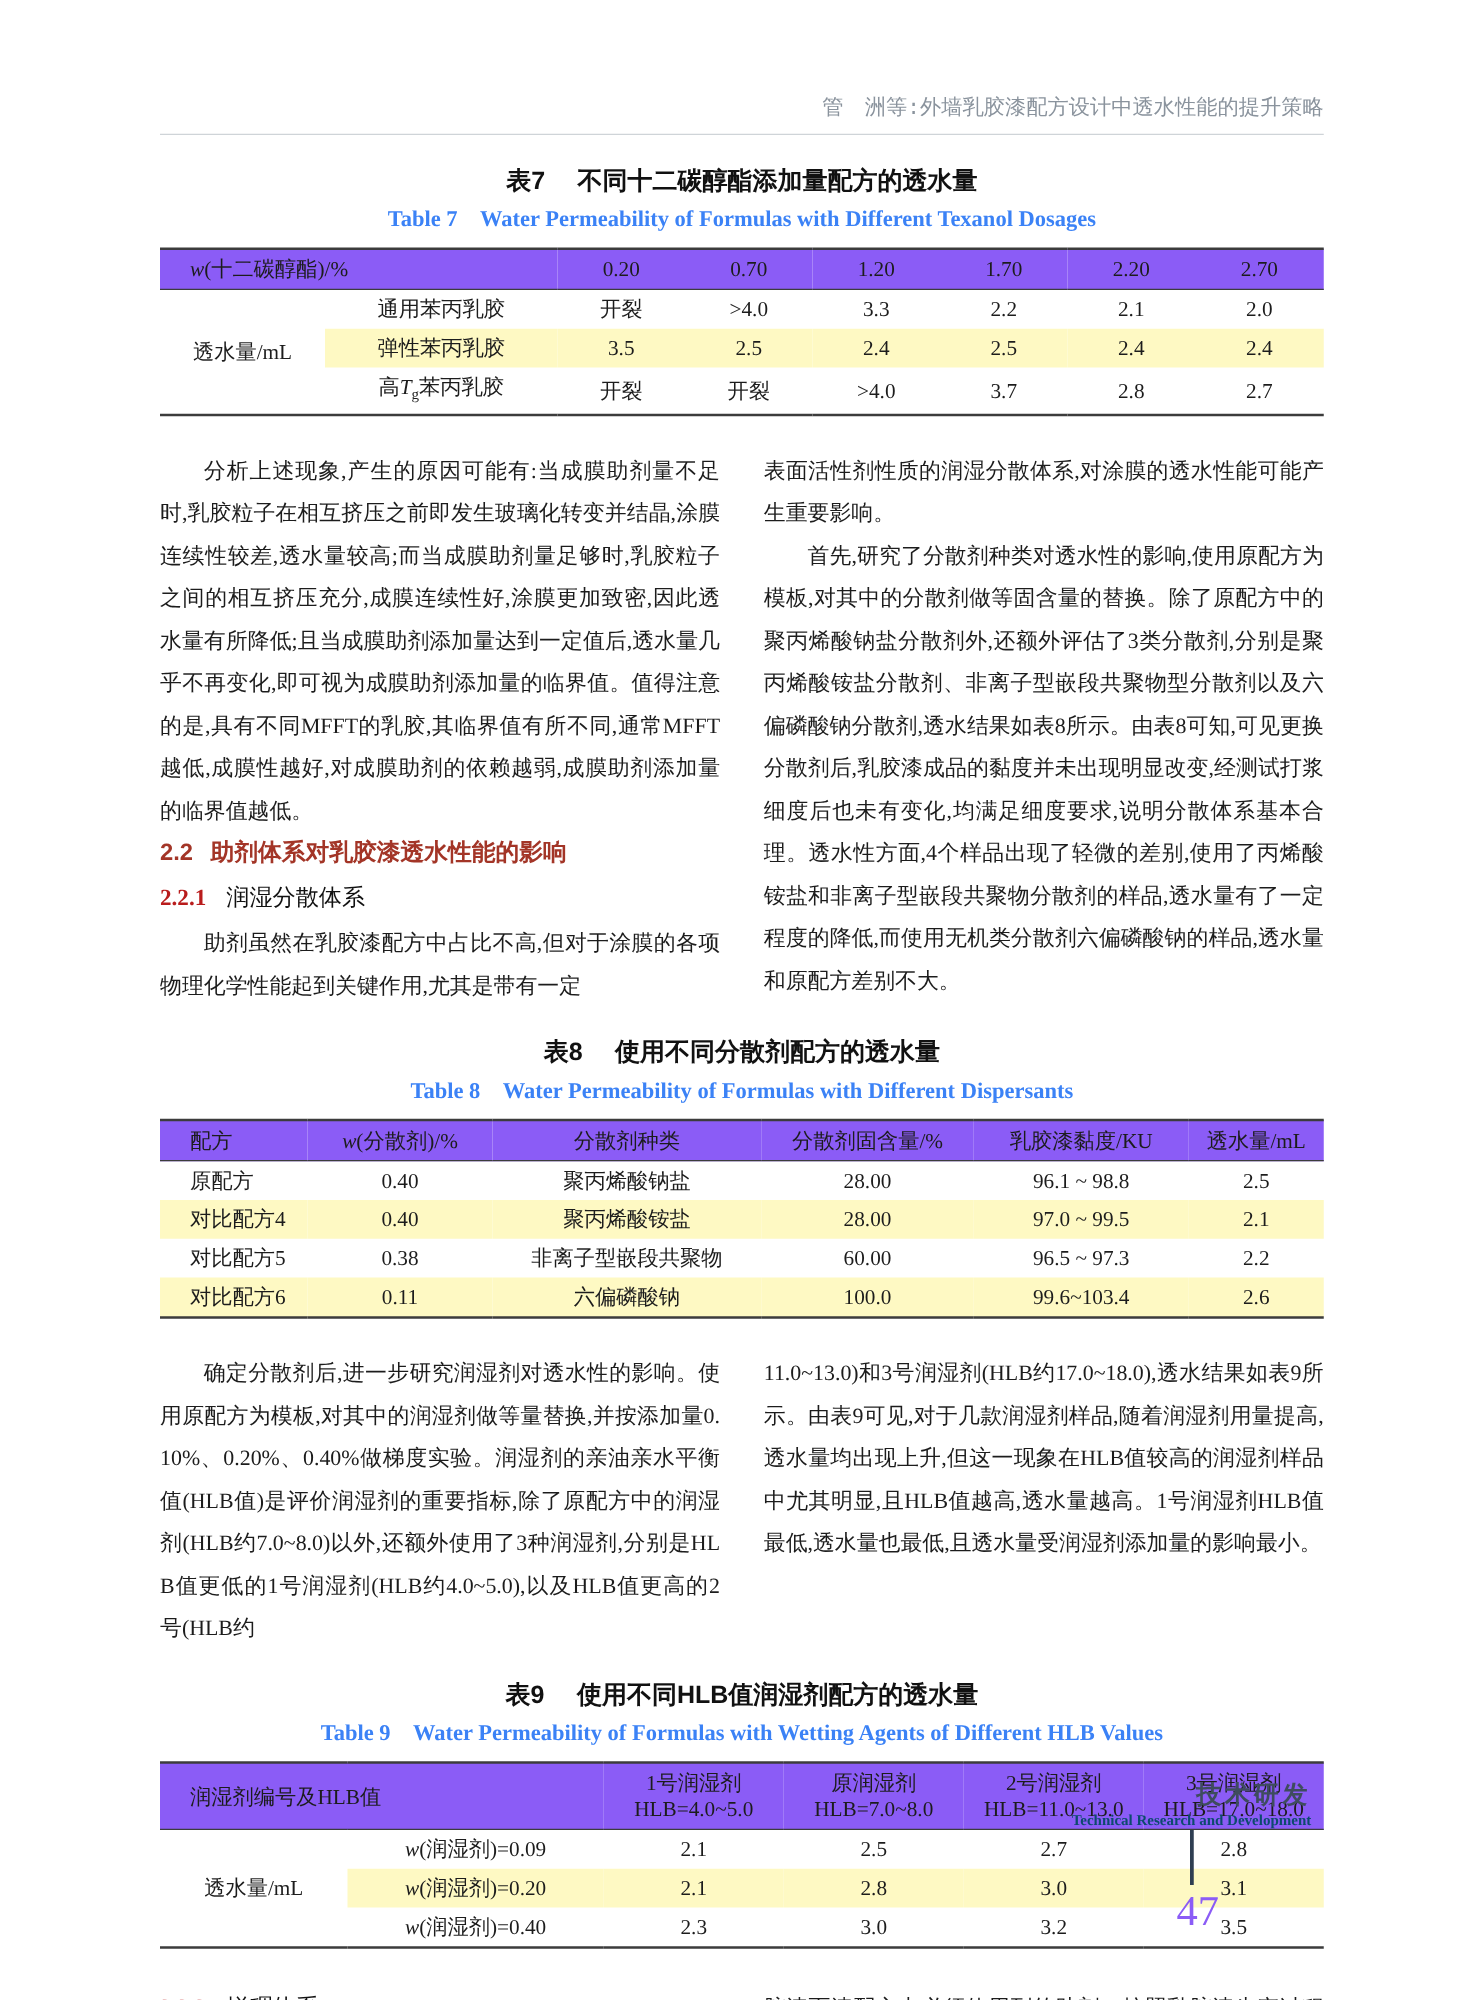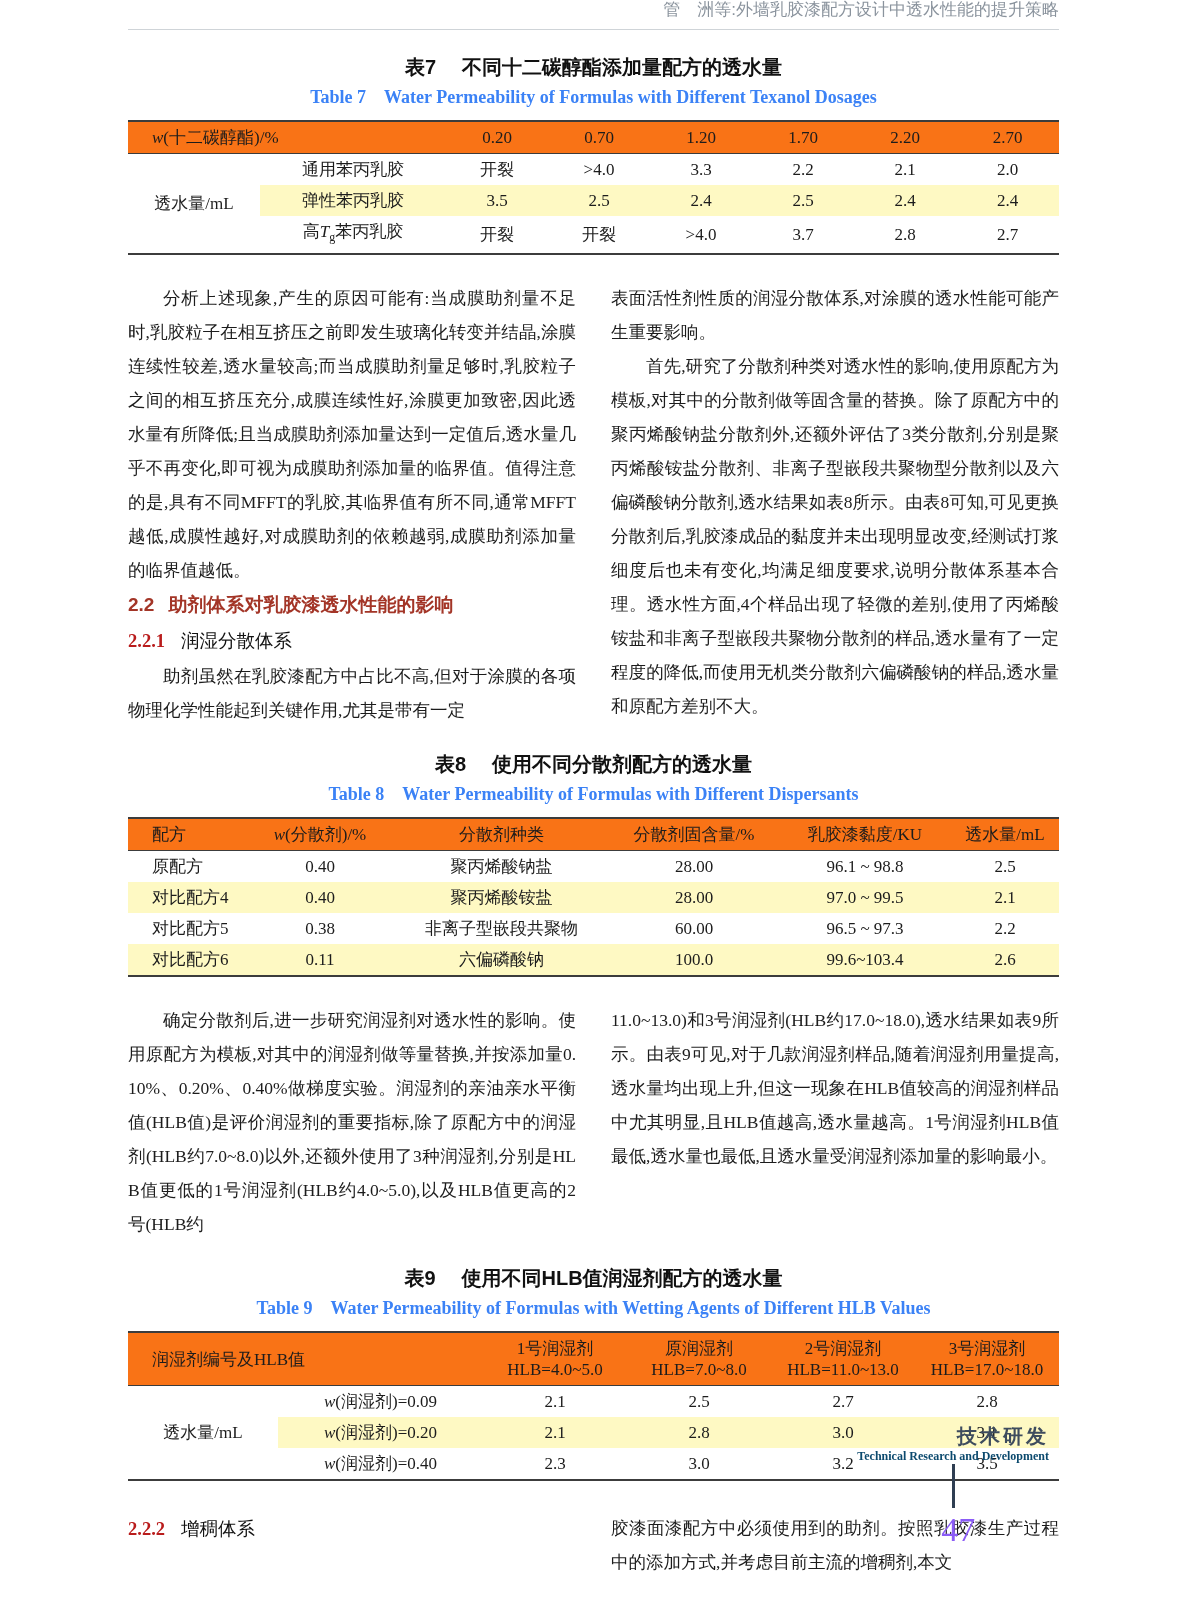"管 洲等:外墙乳胶漆配方设计中透水性能的提升策略" .runhead { font-family: Liberation Sans, sans-serif -> Liberation Mono, monospace; padding-top: none -> 78px }
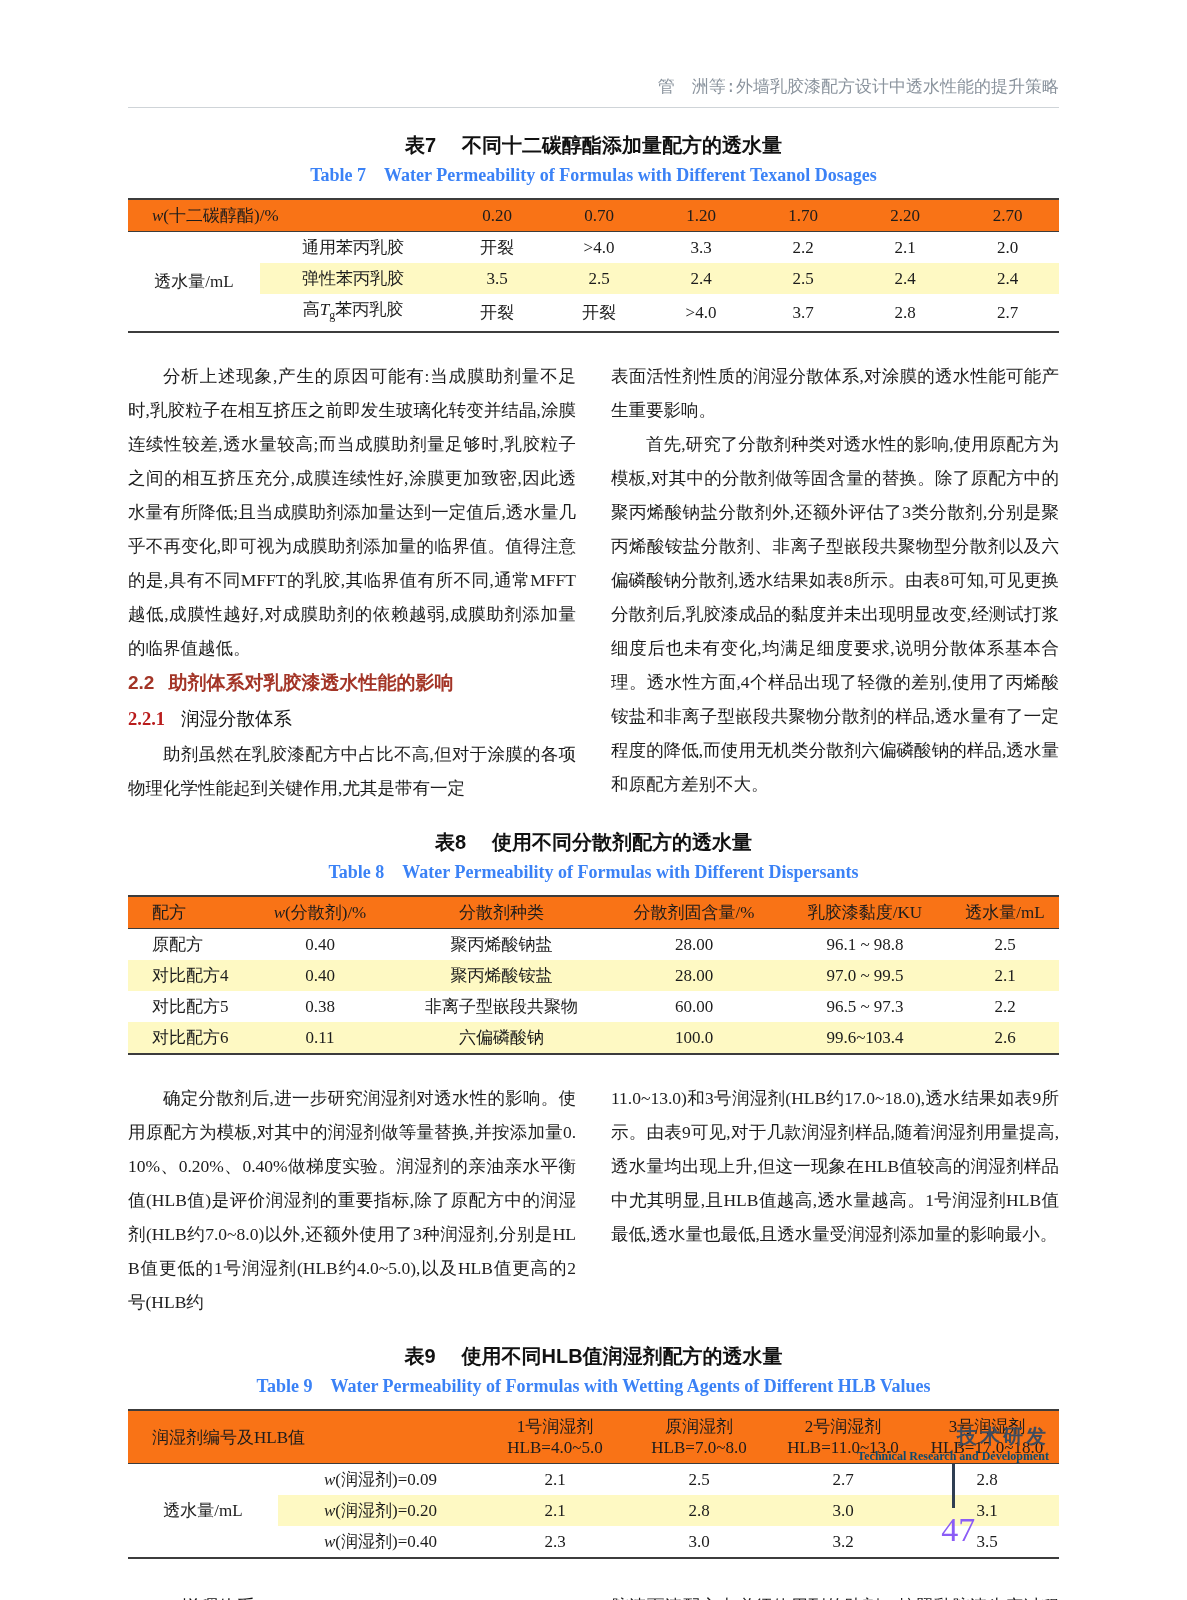"w(十二碳醇酯)/%" tr.thead { background: #f97316 -> #8b5cf6 }
